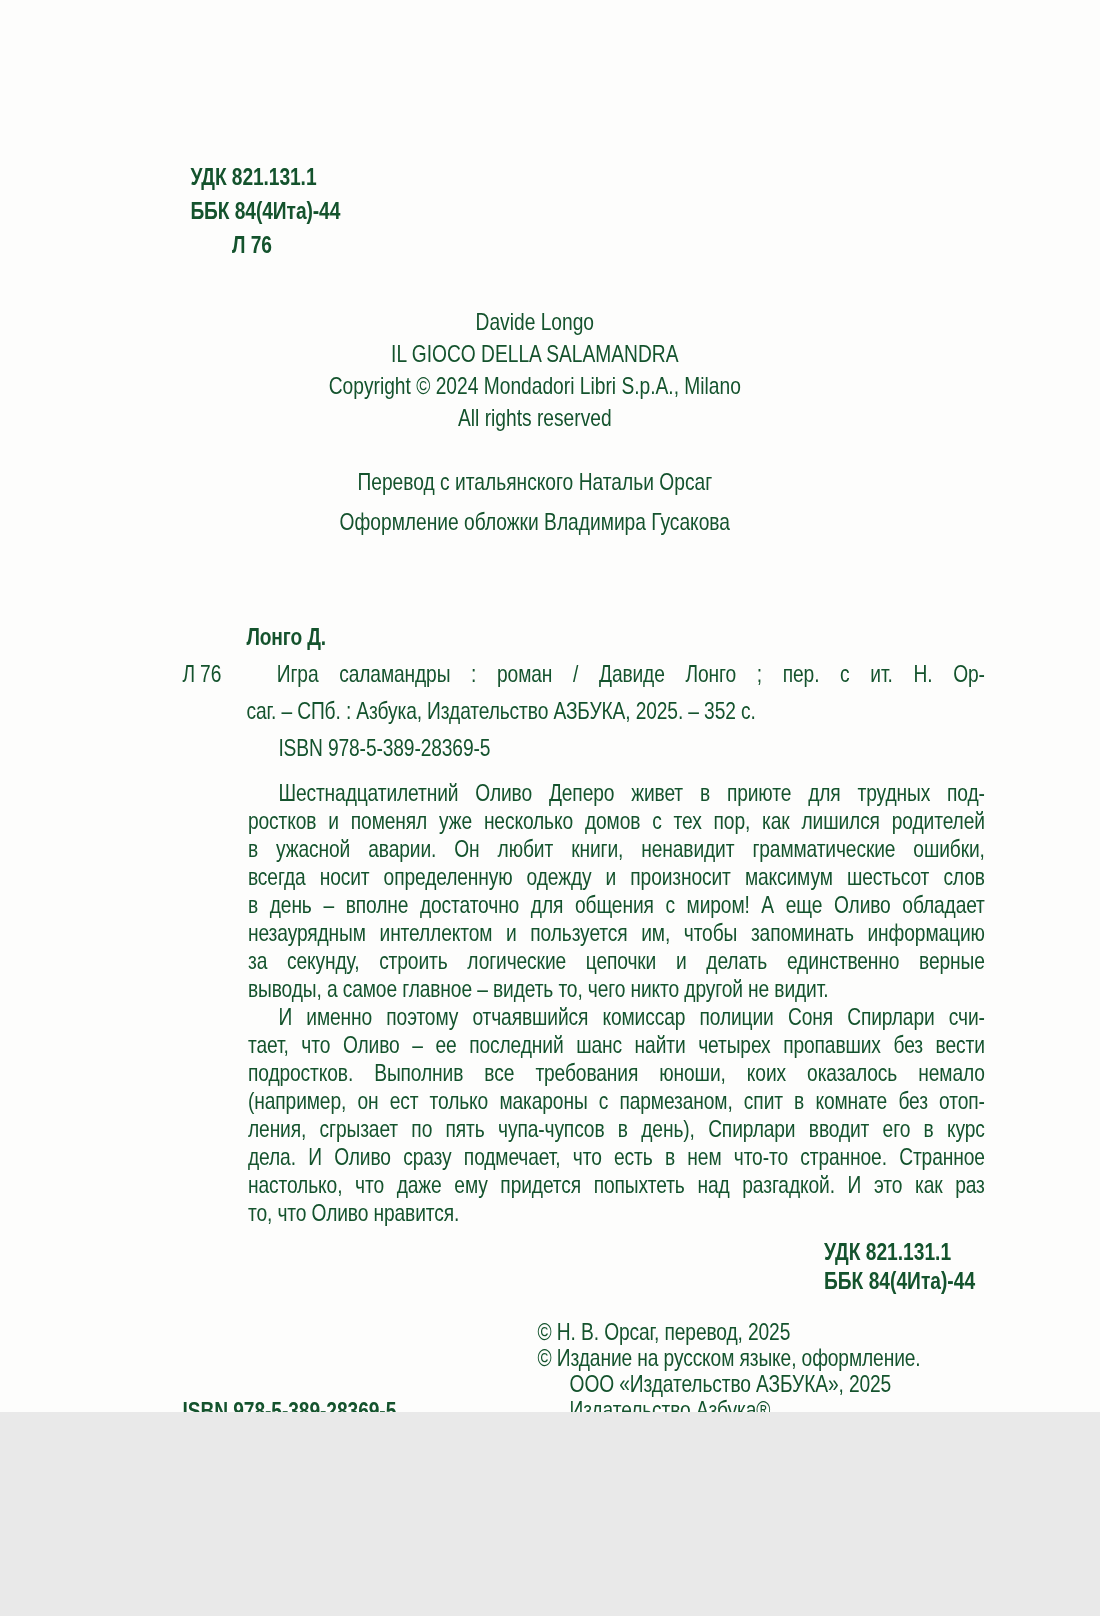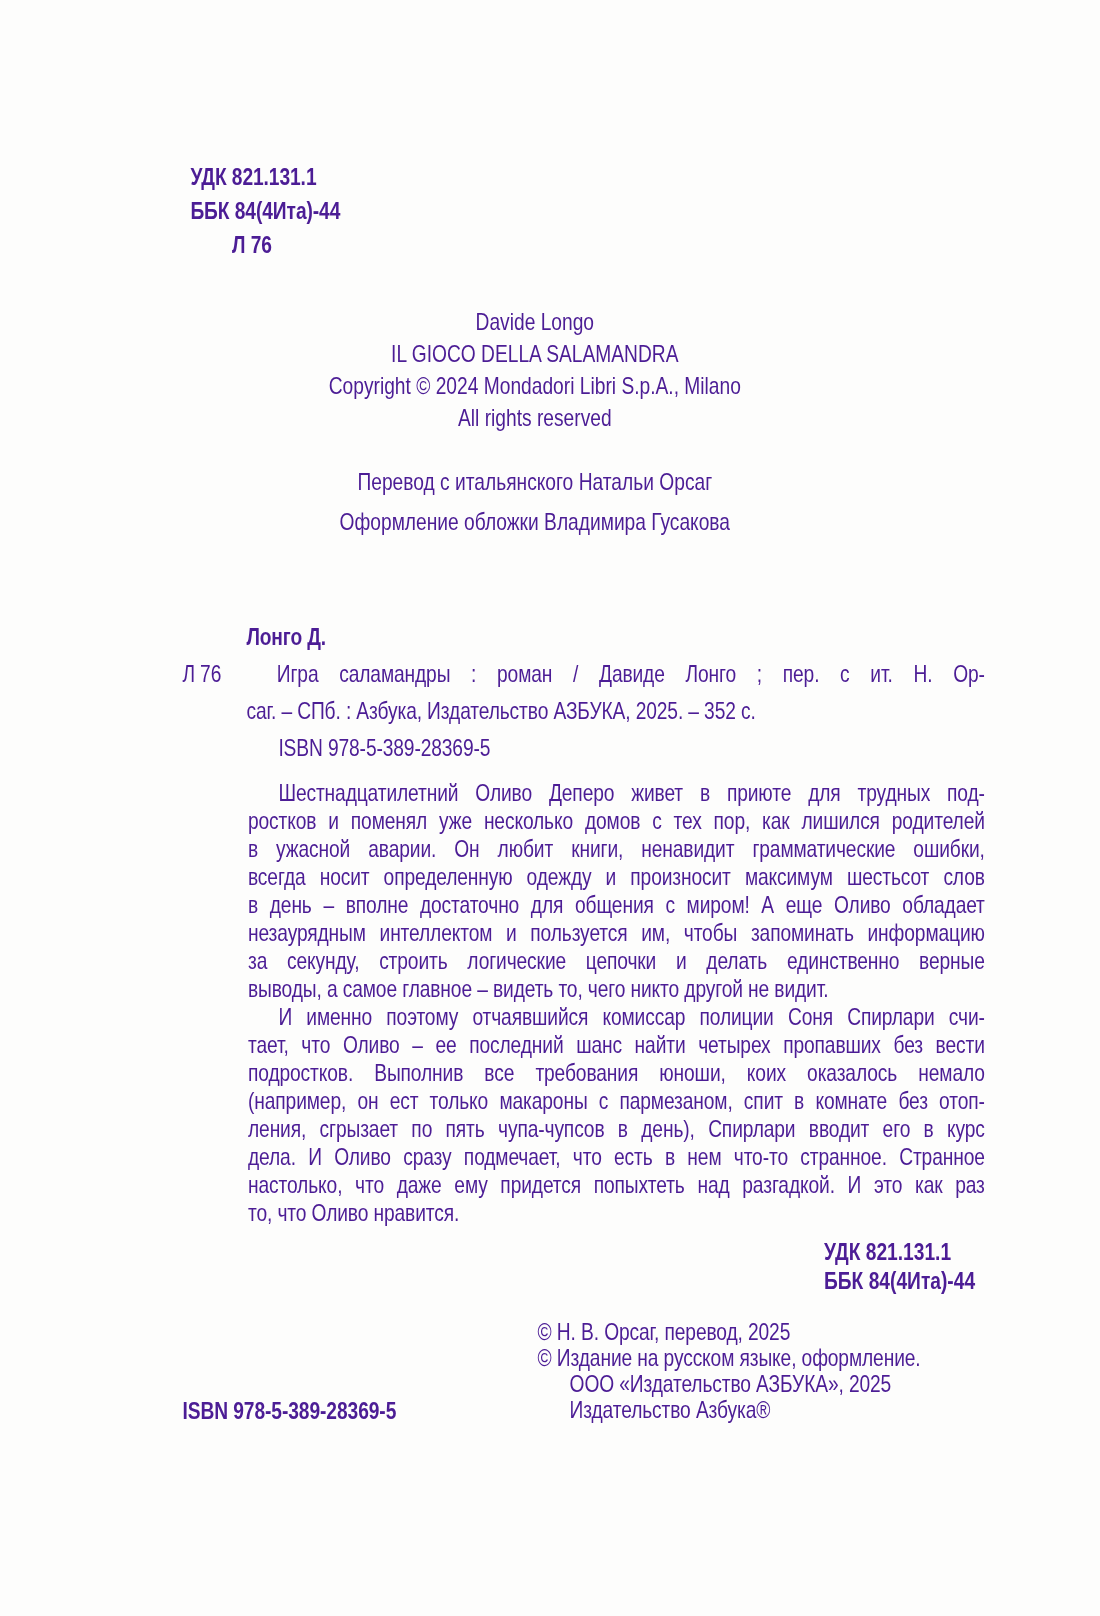"УДК 821.131.1" .page { color: #4c1d95 -> #14532d; height: 1616px -> 1412px }
